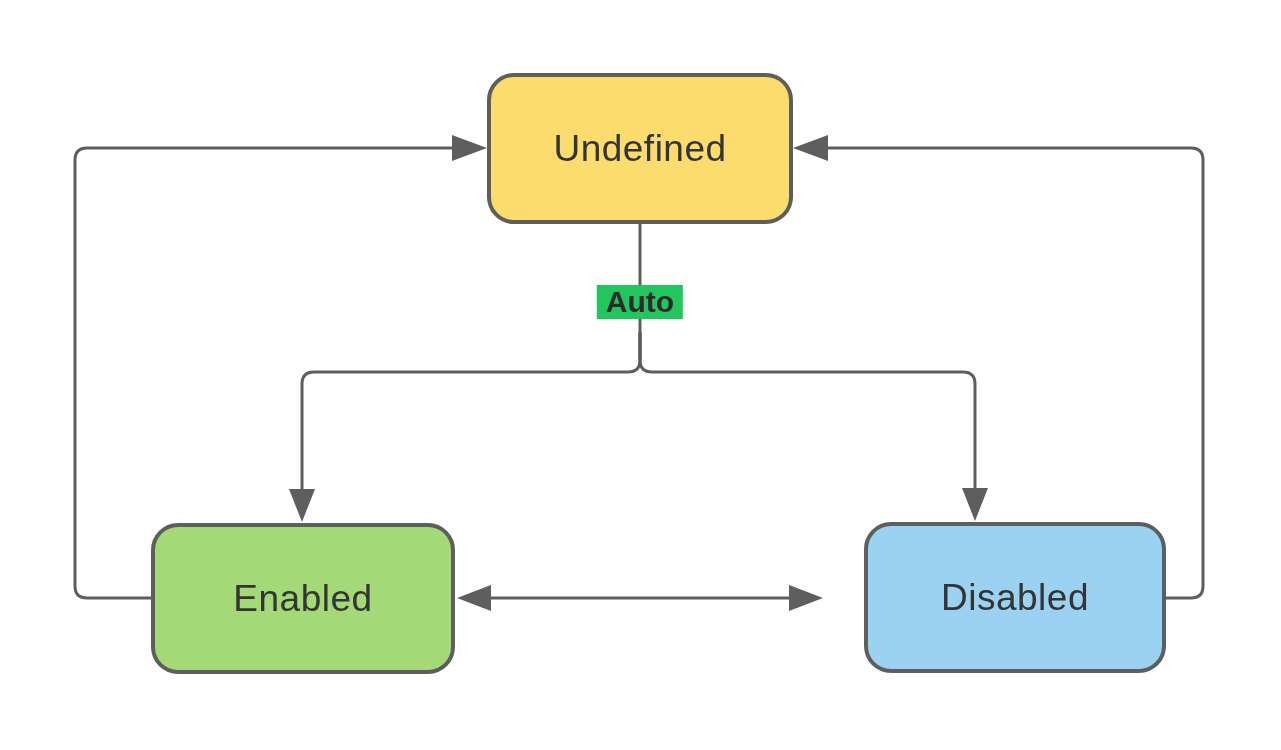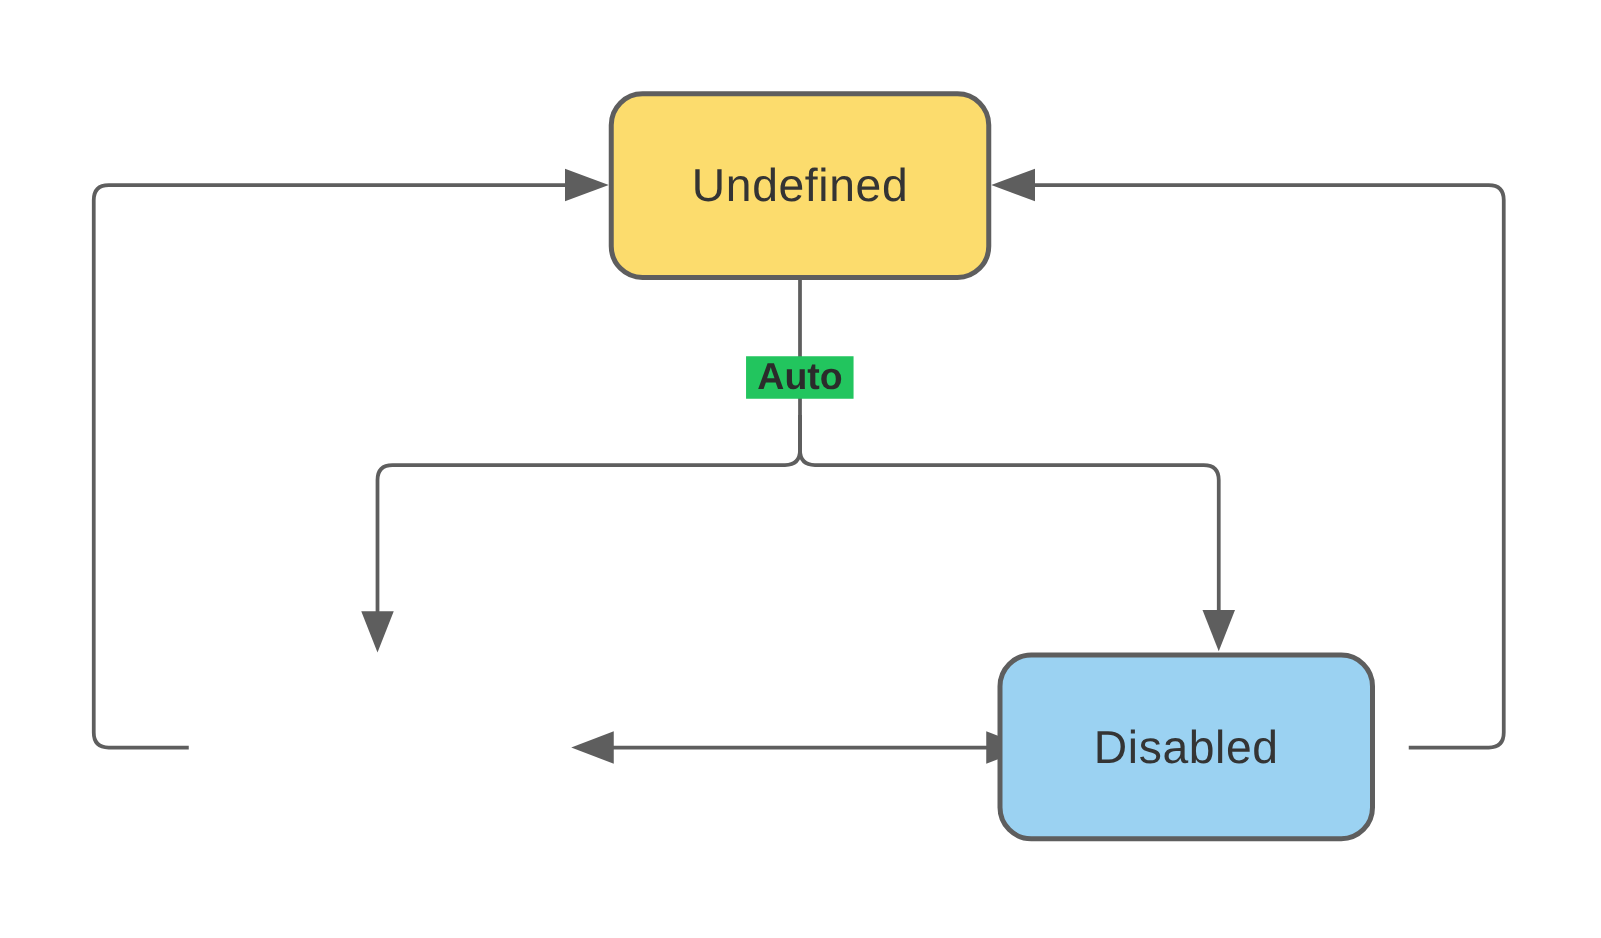"Enabled" div.node { html: none -> <div> <span>Enabled</span> </div> }
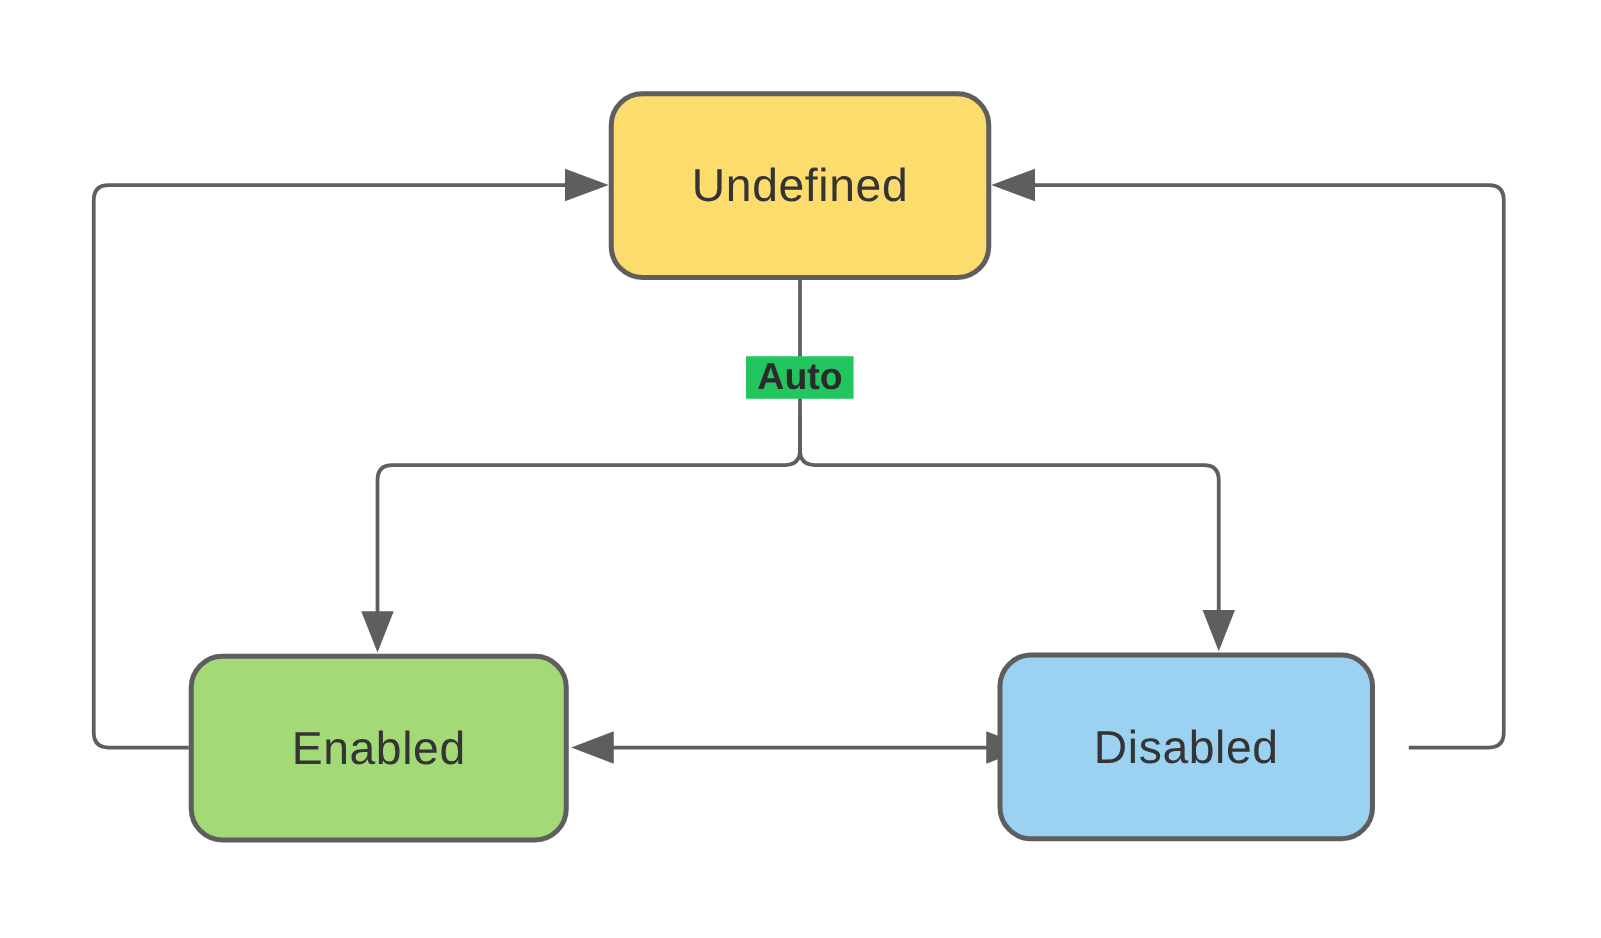"Disabled" .node-disabled { left: 798px -> 864px }
